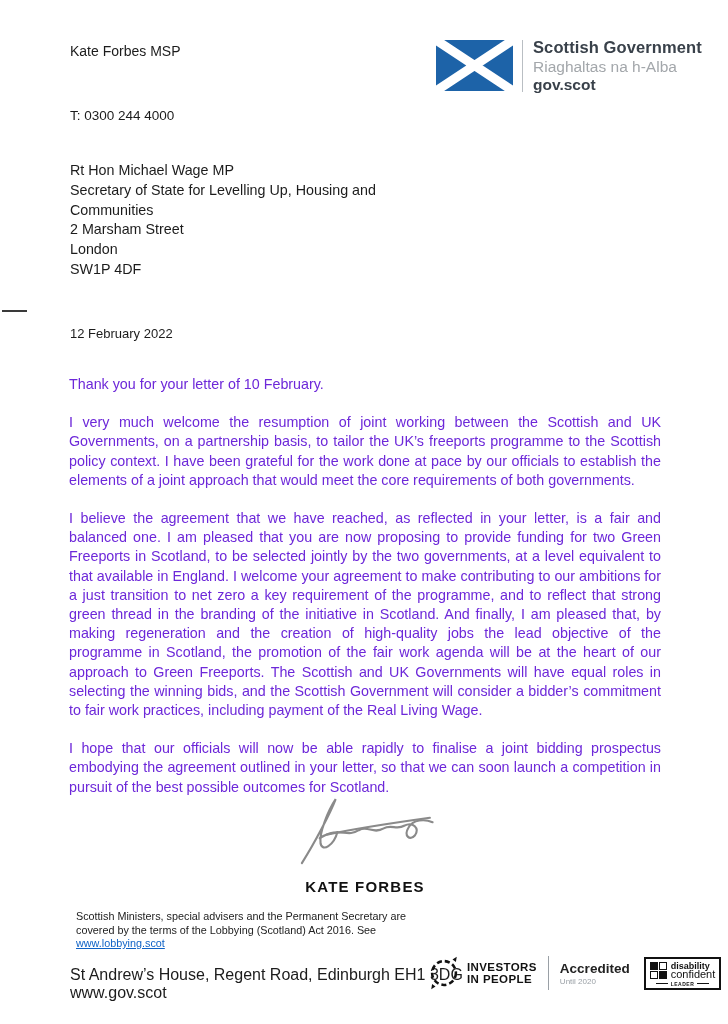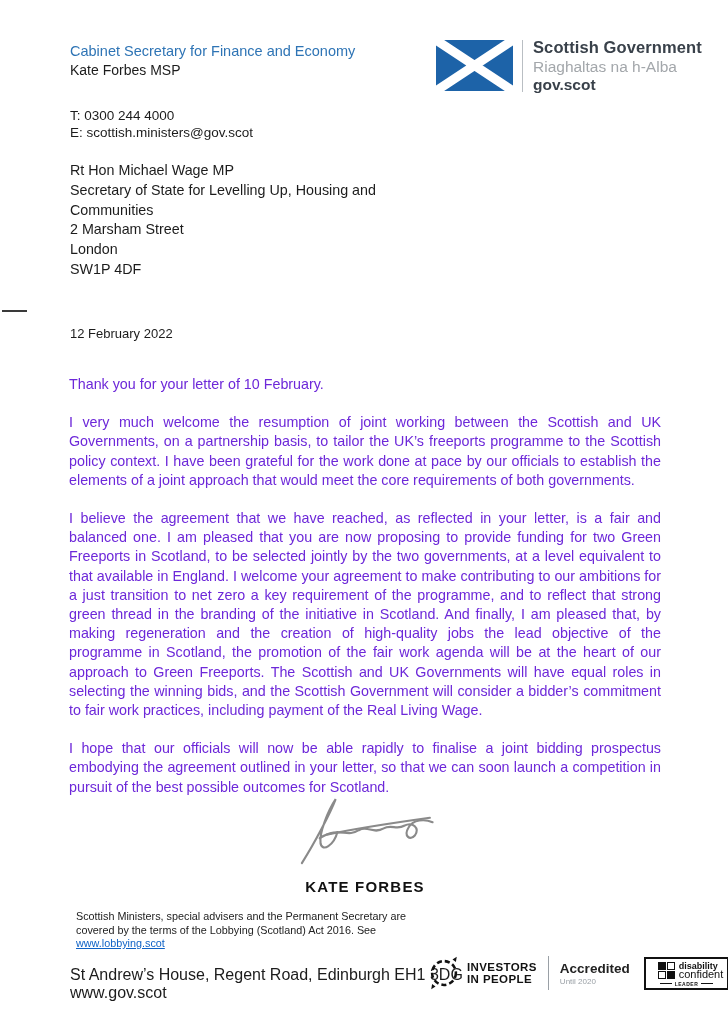"Cabinet Secretary for Finance and" div.sender-title { html: <div>Cabinet Secretary for Finance and Economy</div> -> none }
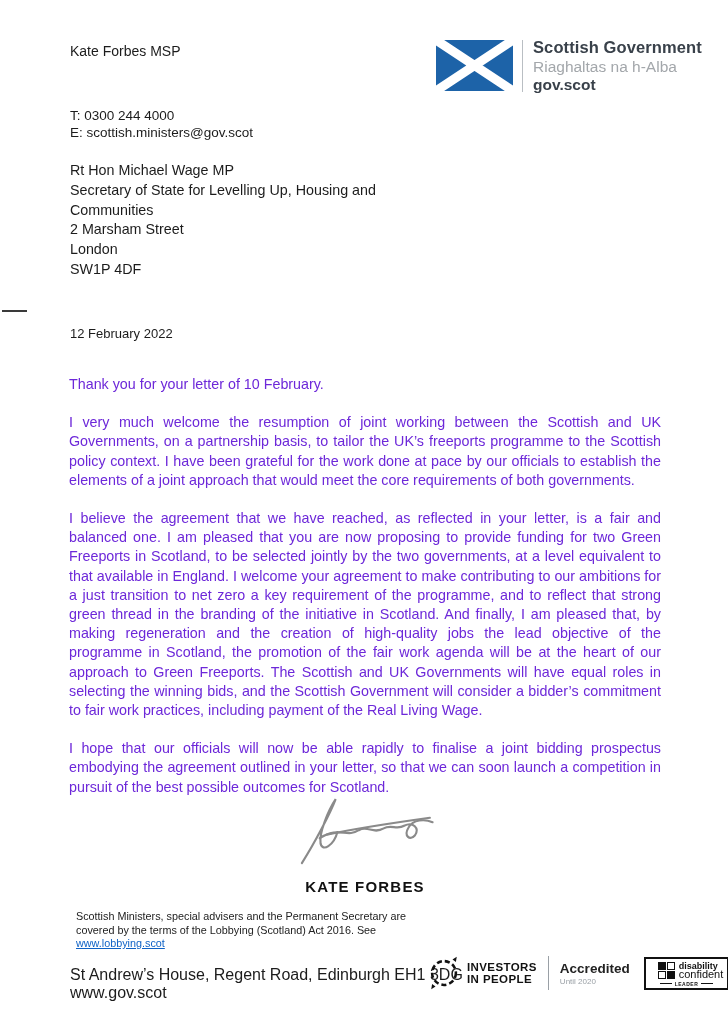"E: scottish.ministers@gov.scot" div { html: <div>E: scottish.ministers@gov.scot</div> -> none }
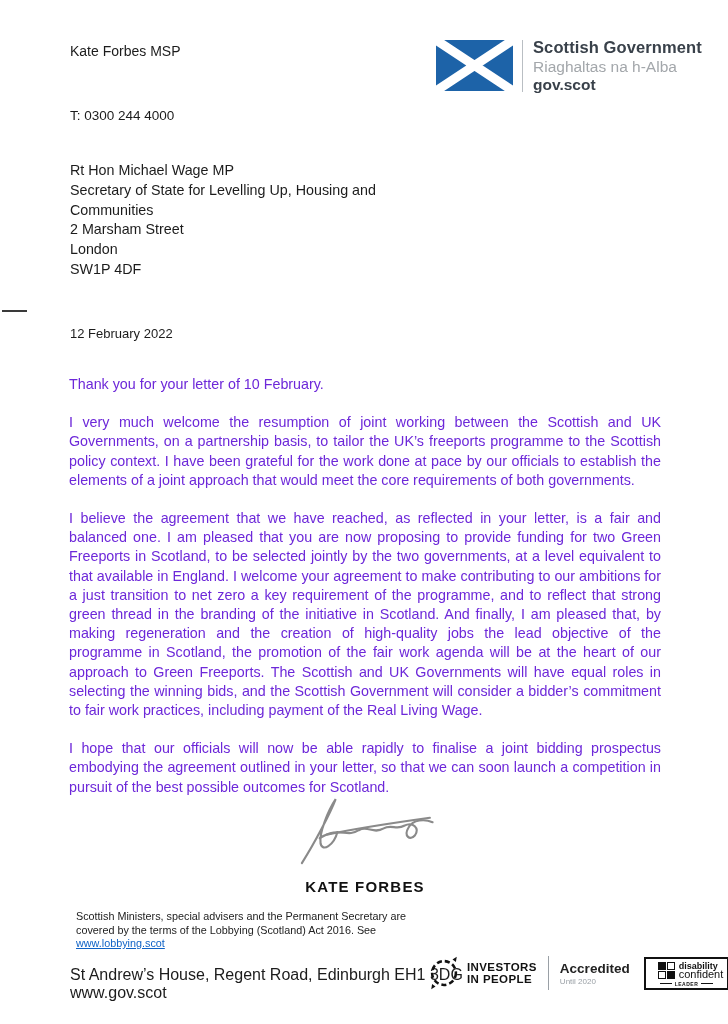"disability" .dc-top { margin-left: 8px -> none }
